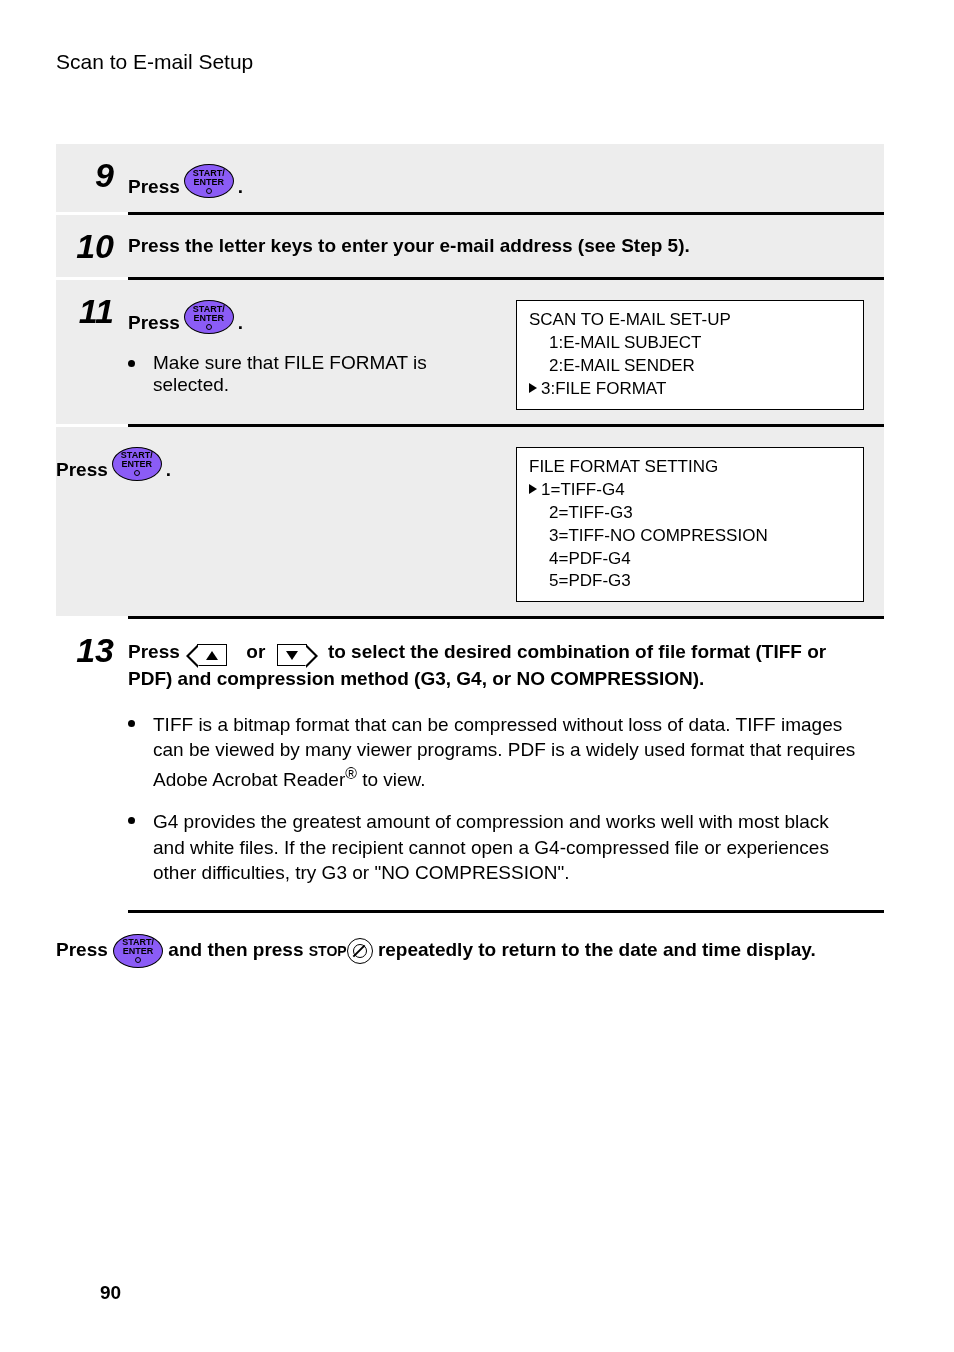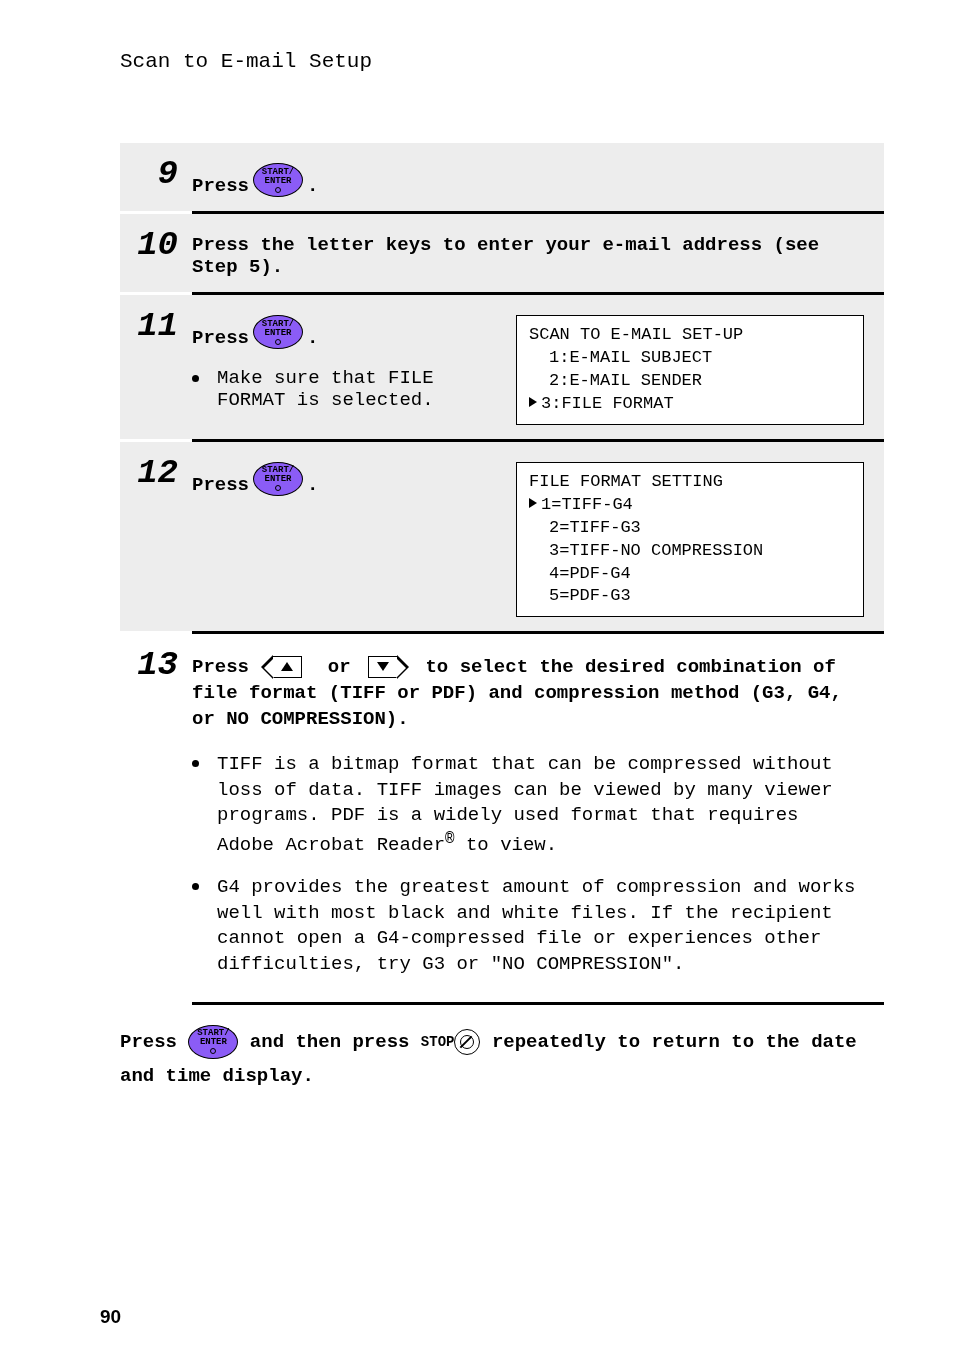"Scan to E-mail Setup" .page { font-family: Liberation Mono, monospace -> none; padding: 50px 70px 40px 120px -> 50px 70px 40px 56px }
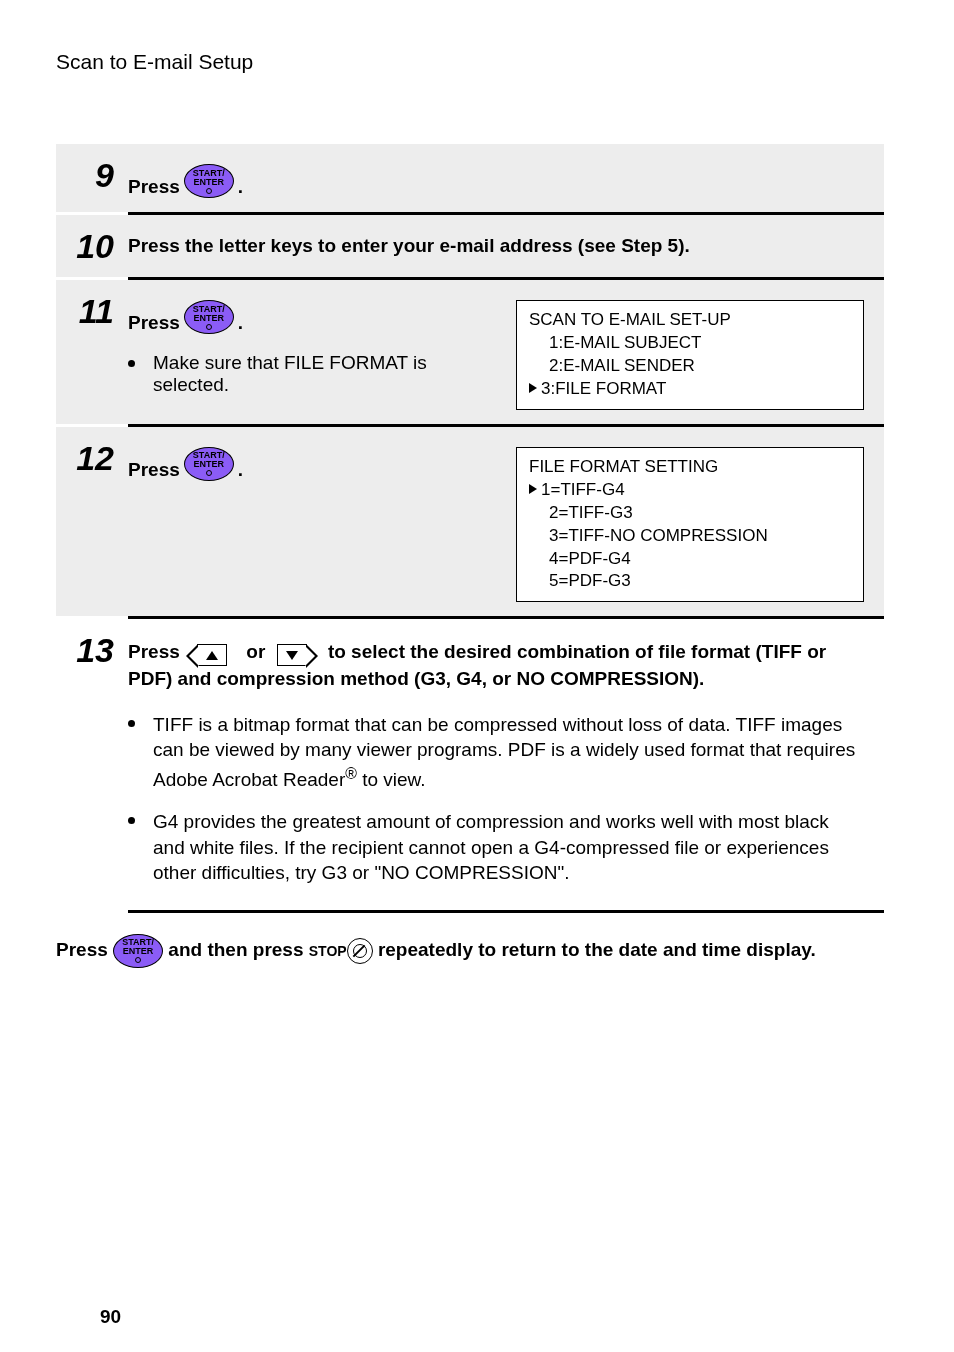"12" div.step-num { html: <div>12</div> -> none }
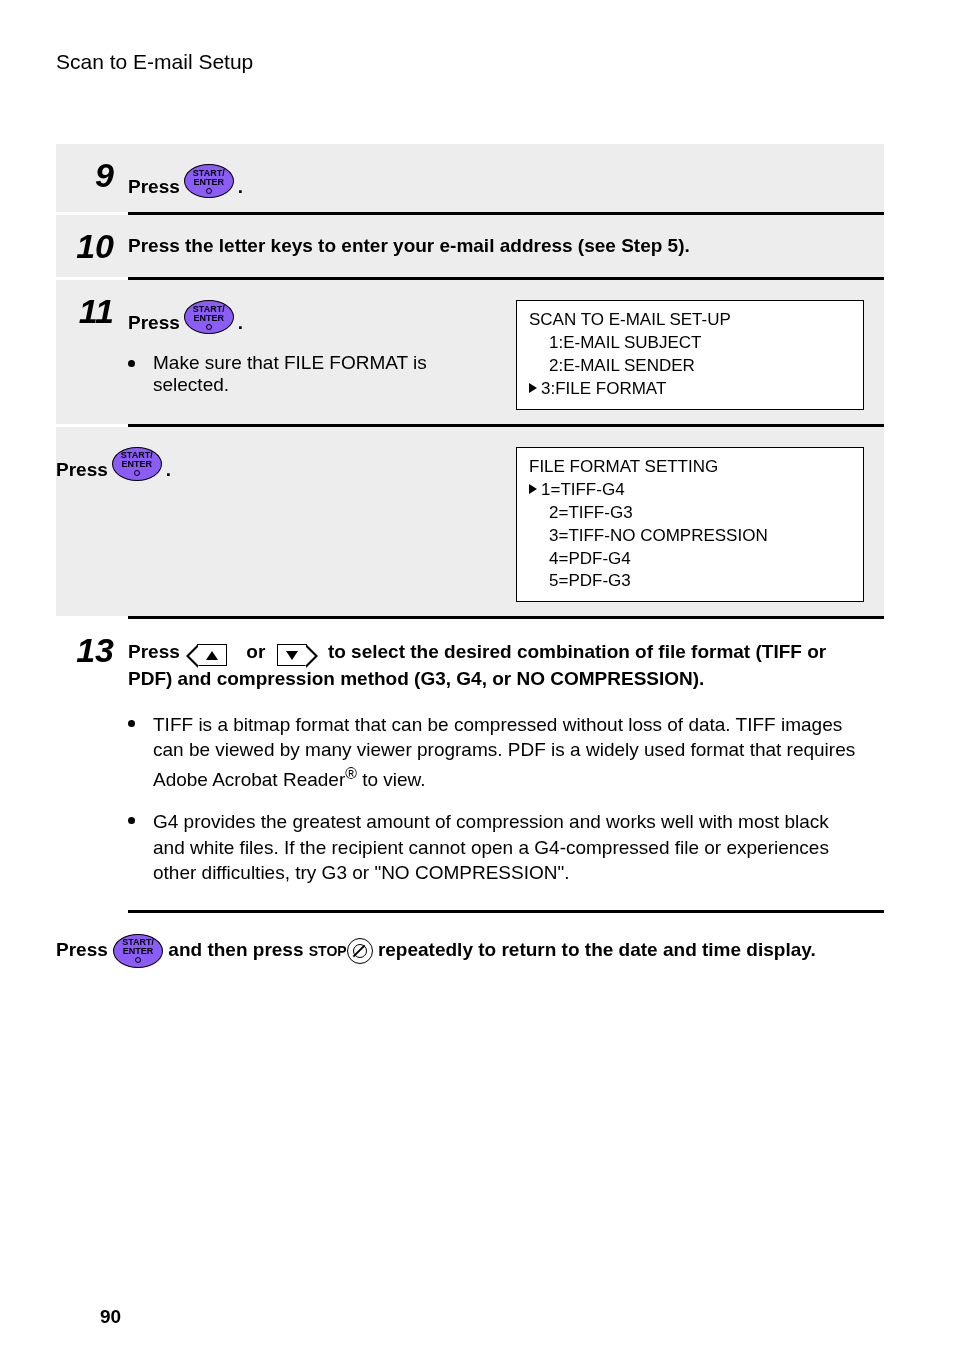"90" .page-num { bottom: 24px -> 48px }
